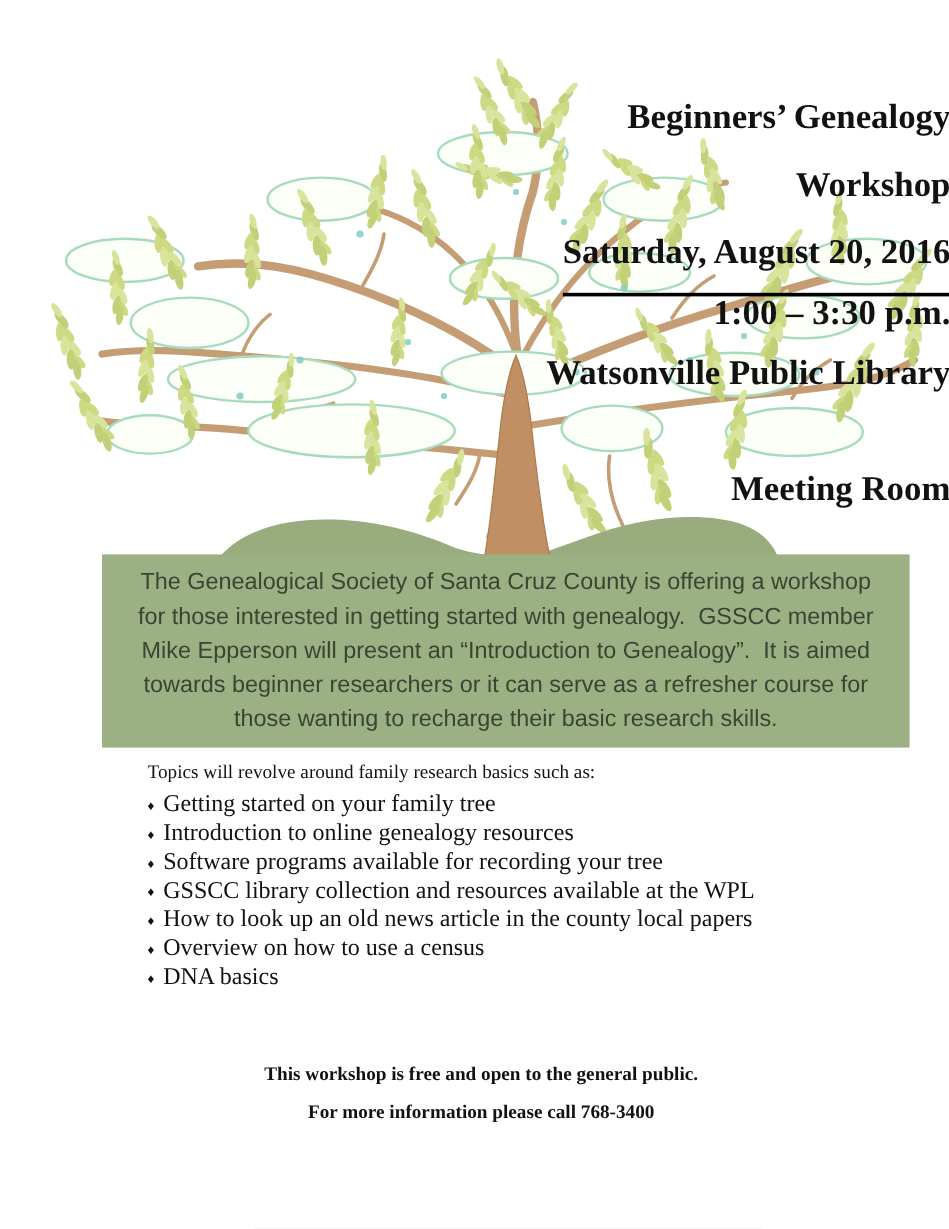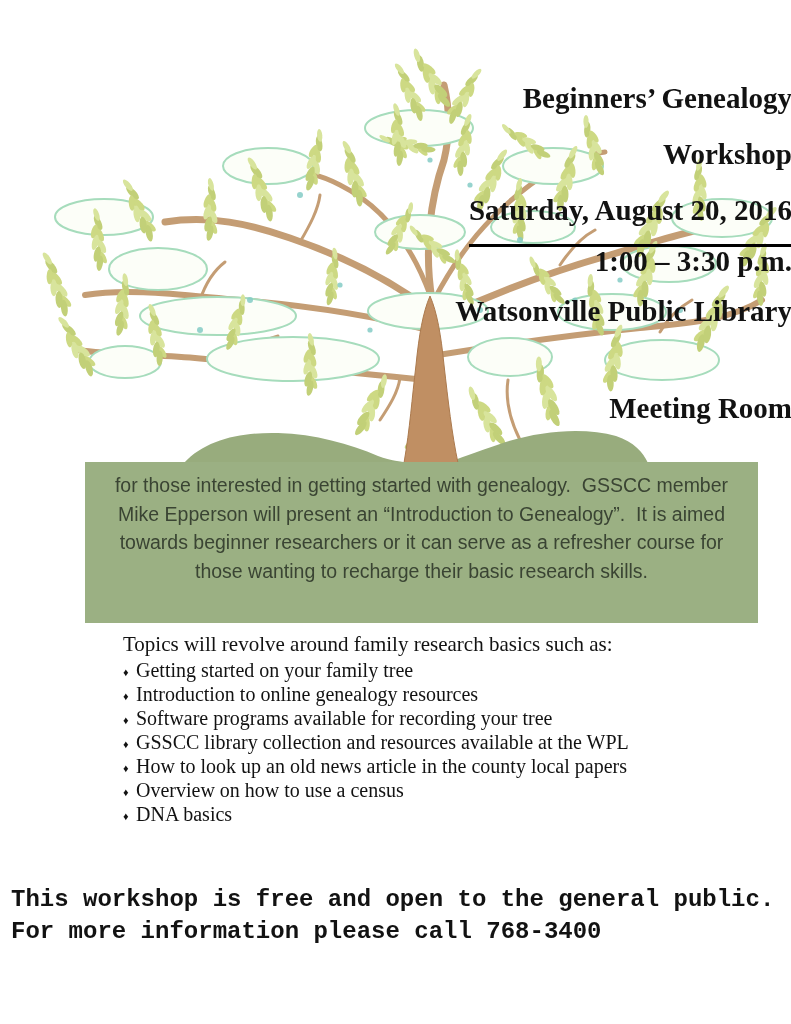"The Genealogical Society of Santa" div.b-line { html: none -> <div>The Genealogical Society of Santa Cruz County is offering a workshop</div> }
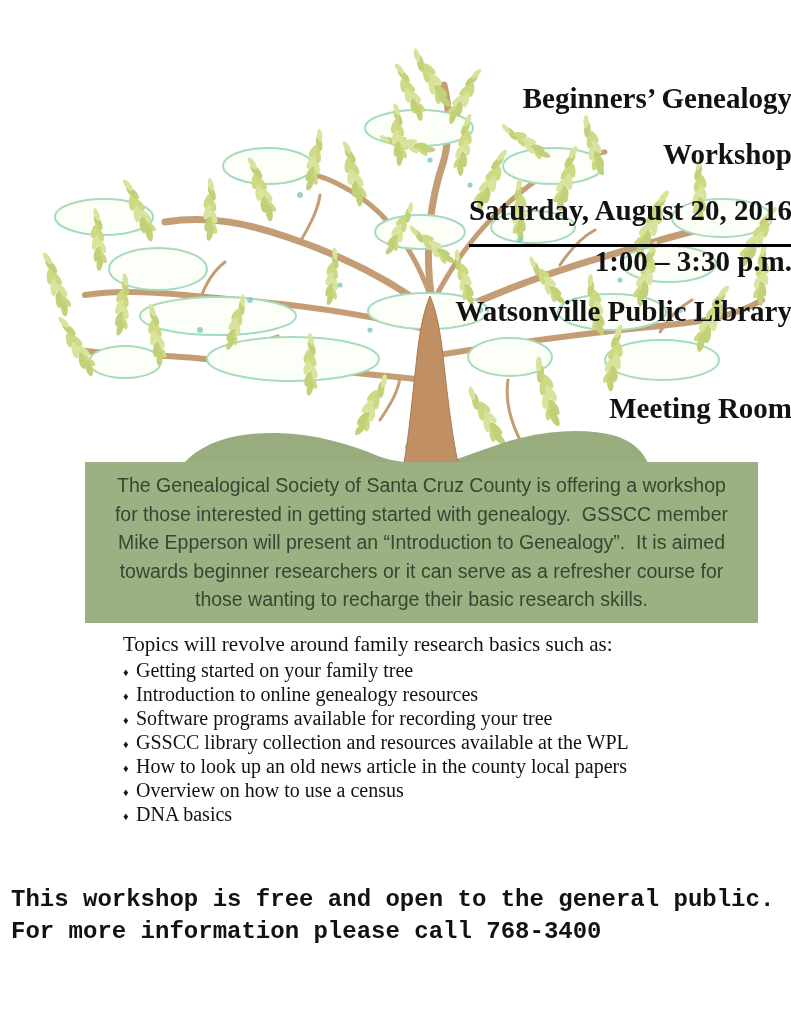"Topics will revolve around family" #topics-intro { font-size: 21px -> 16px }
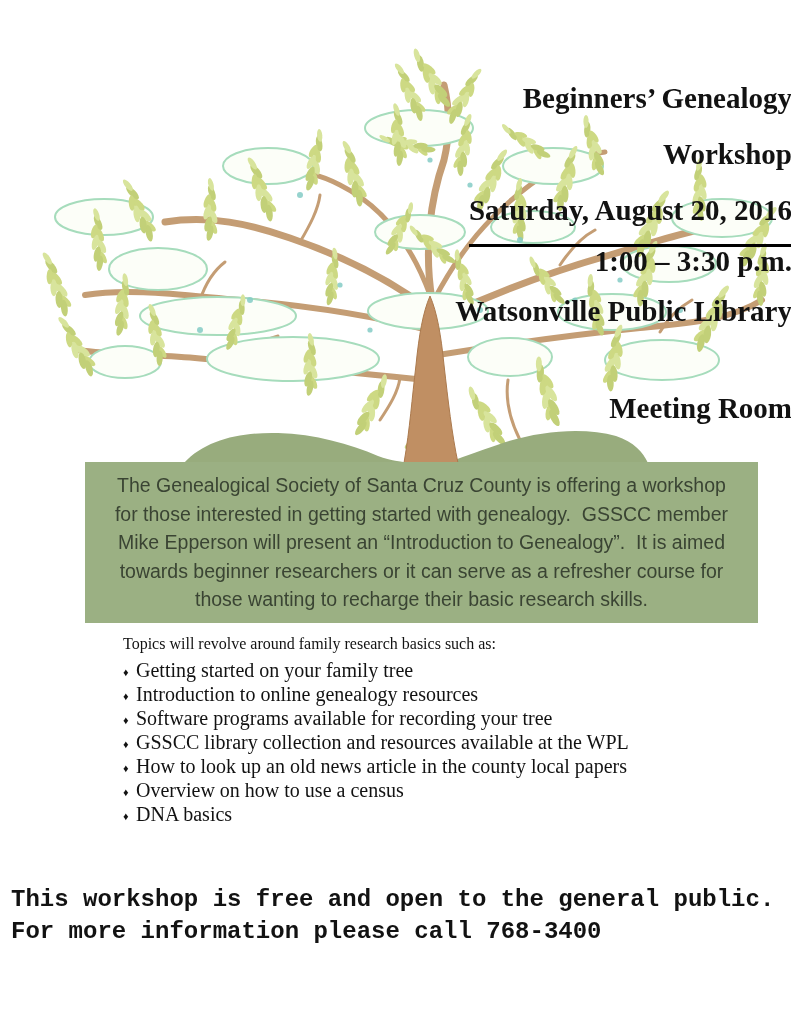"This workshop is free and" .f-line { font-family: Liberation Mono, monospace -> none; font-size: 24px -> 16px; text-align: left -> center }
